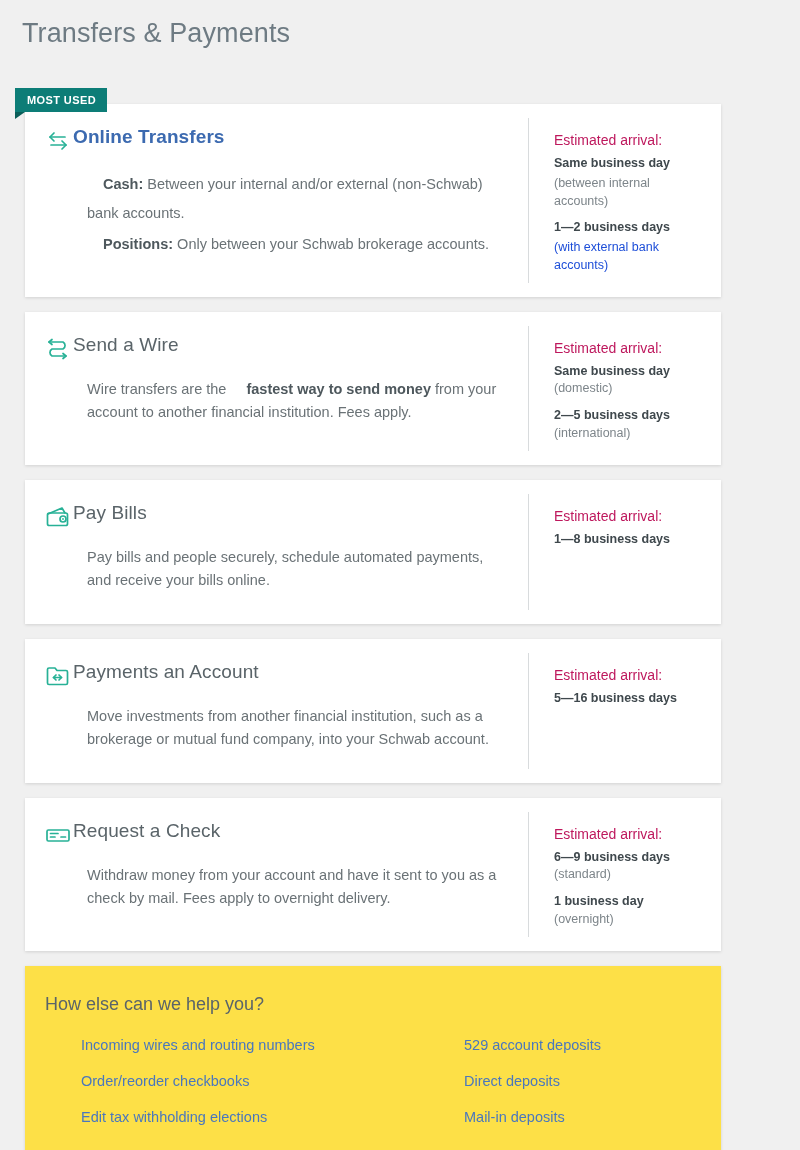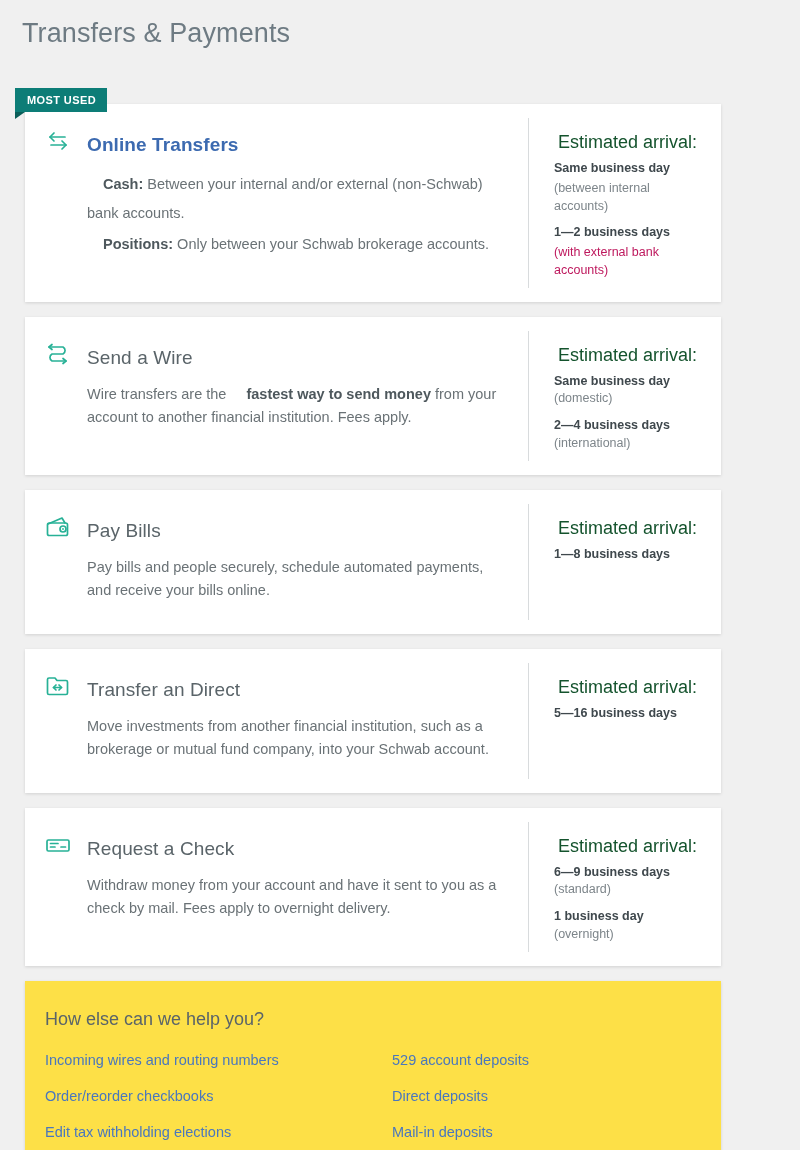"Online Transfers" .card-head { align-items: flex-end -> flex-start; gap: 14px -> none }
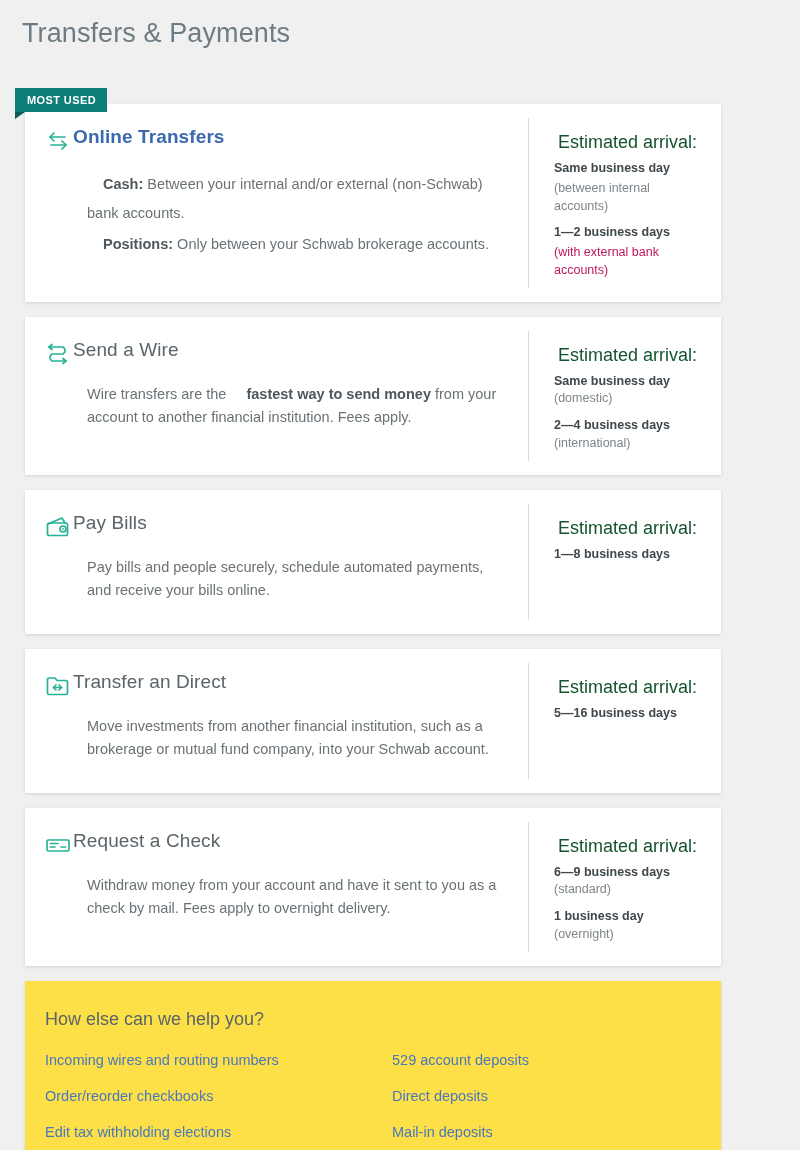"Estimated arrival:" .arrival-label { color: #14532d -> #be185d; font-size: 18px -> 14px; text-align: center -> none }
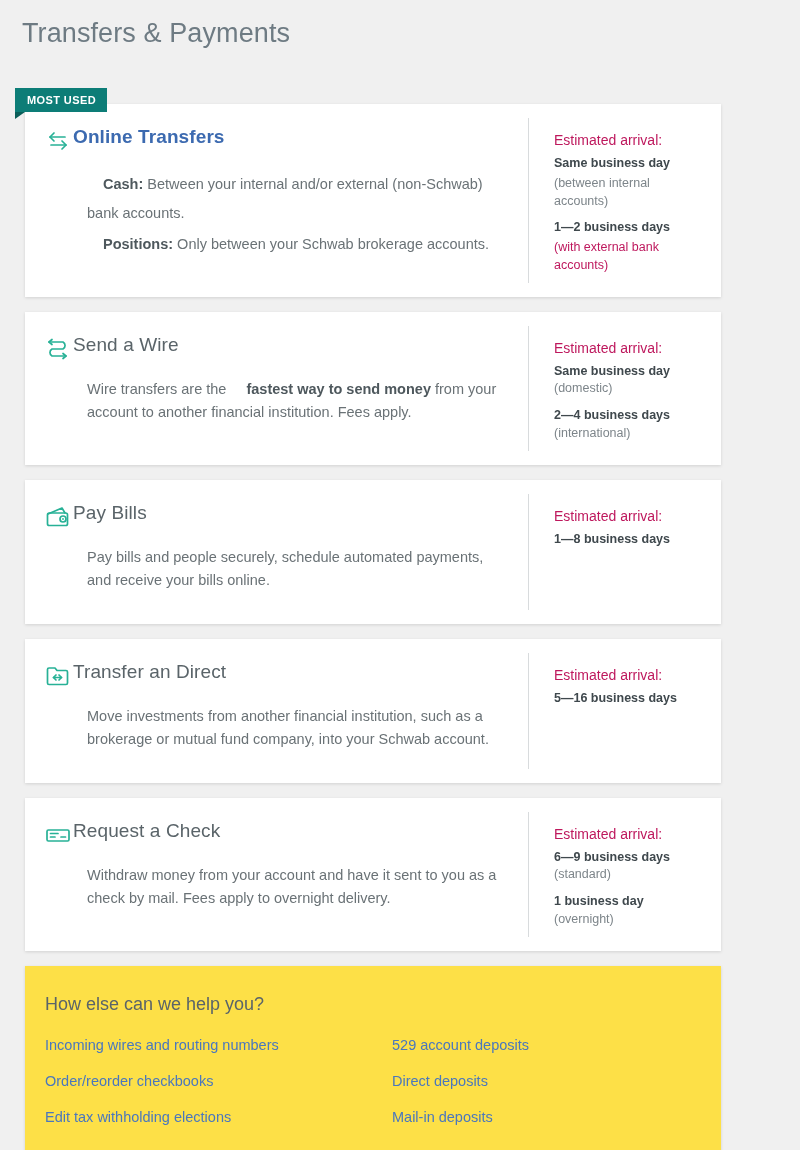"(with external bank accounts)" div.arrival-line { color: #be185d -> #1d4ed8 }
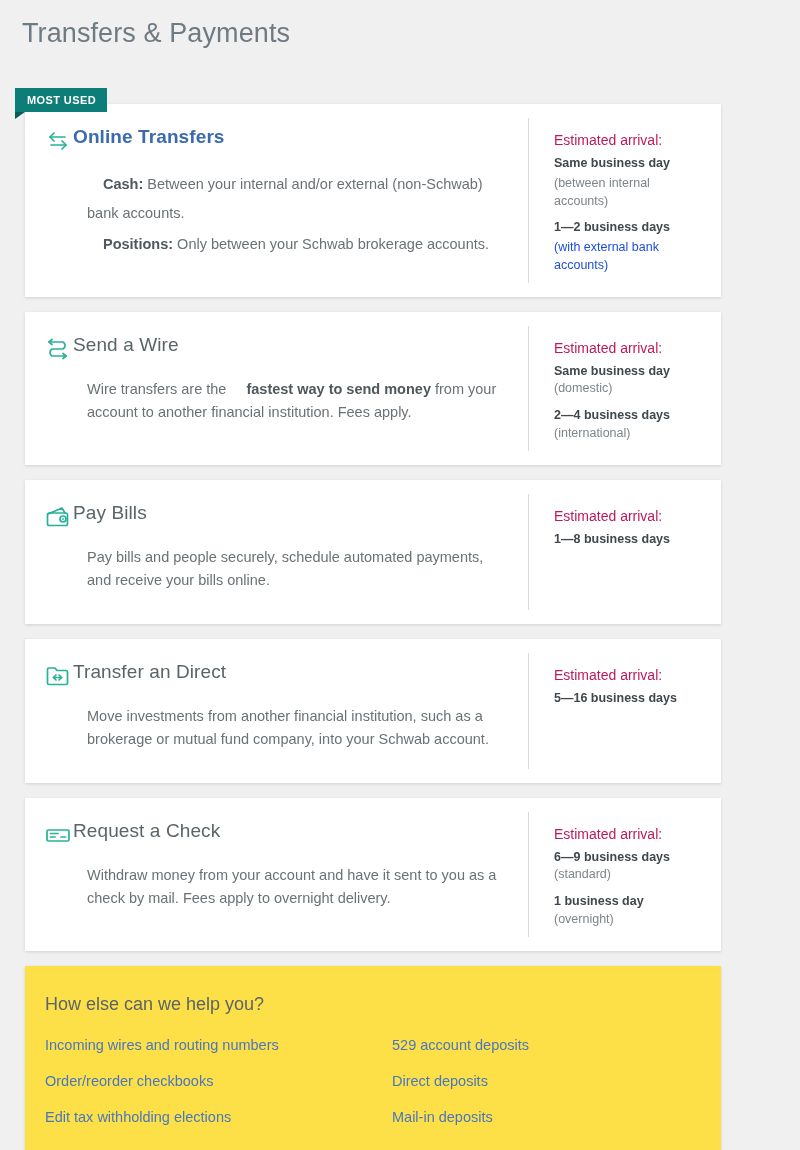"2—4 business days" span.strong { text: 4 -> 5 }
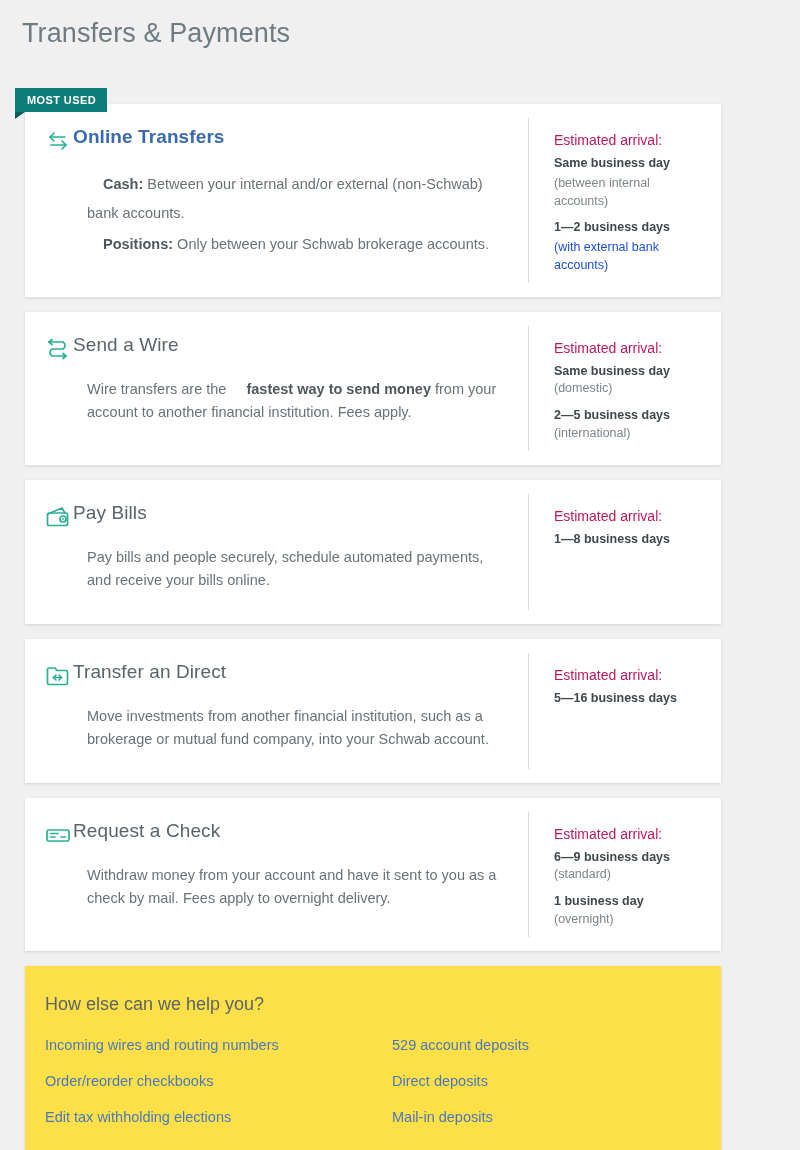"Transfer an Direct" span.card-title { text: Transfer an Direct -> Payments an Account }
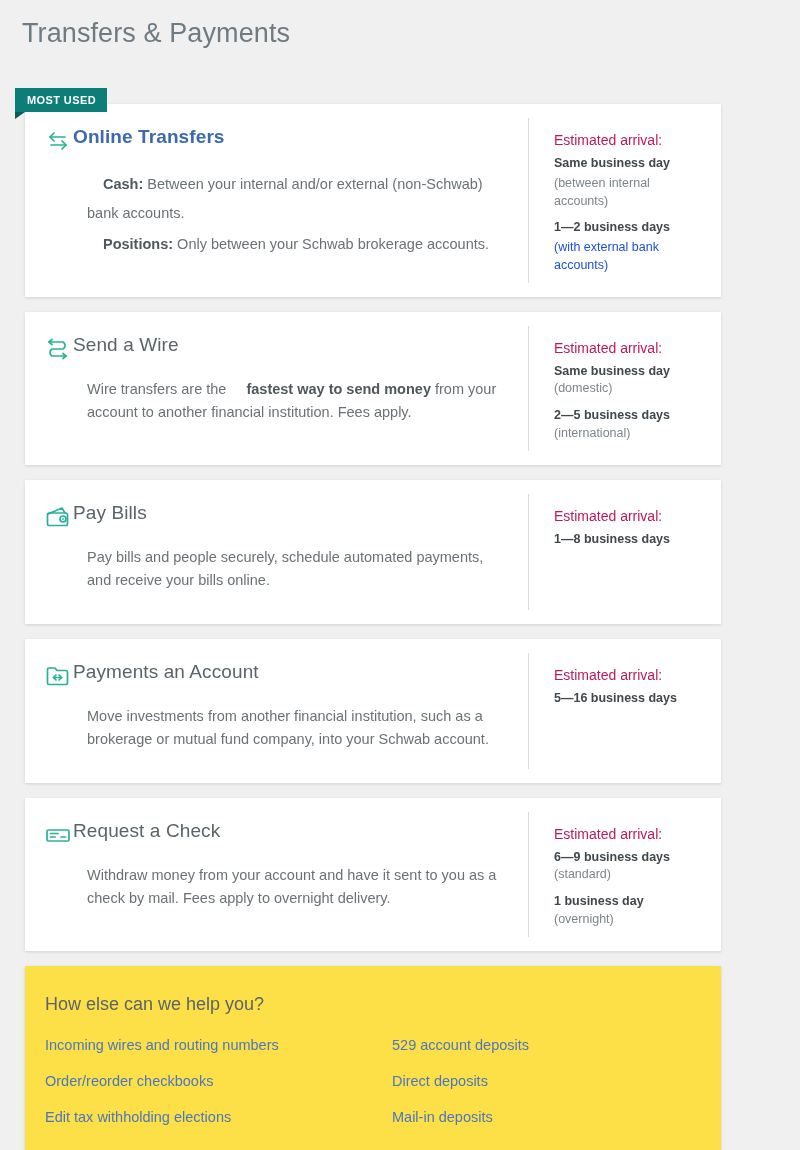"Incoming wires and routing numbers" .help-col { margin-left: none -> 36px }
